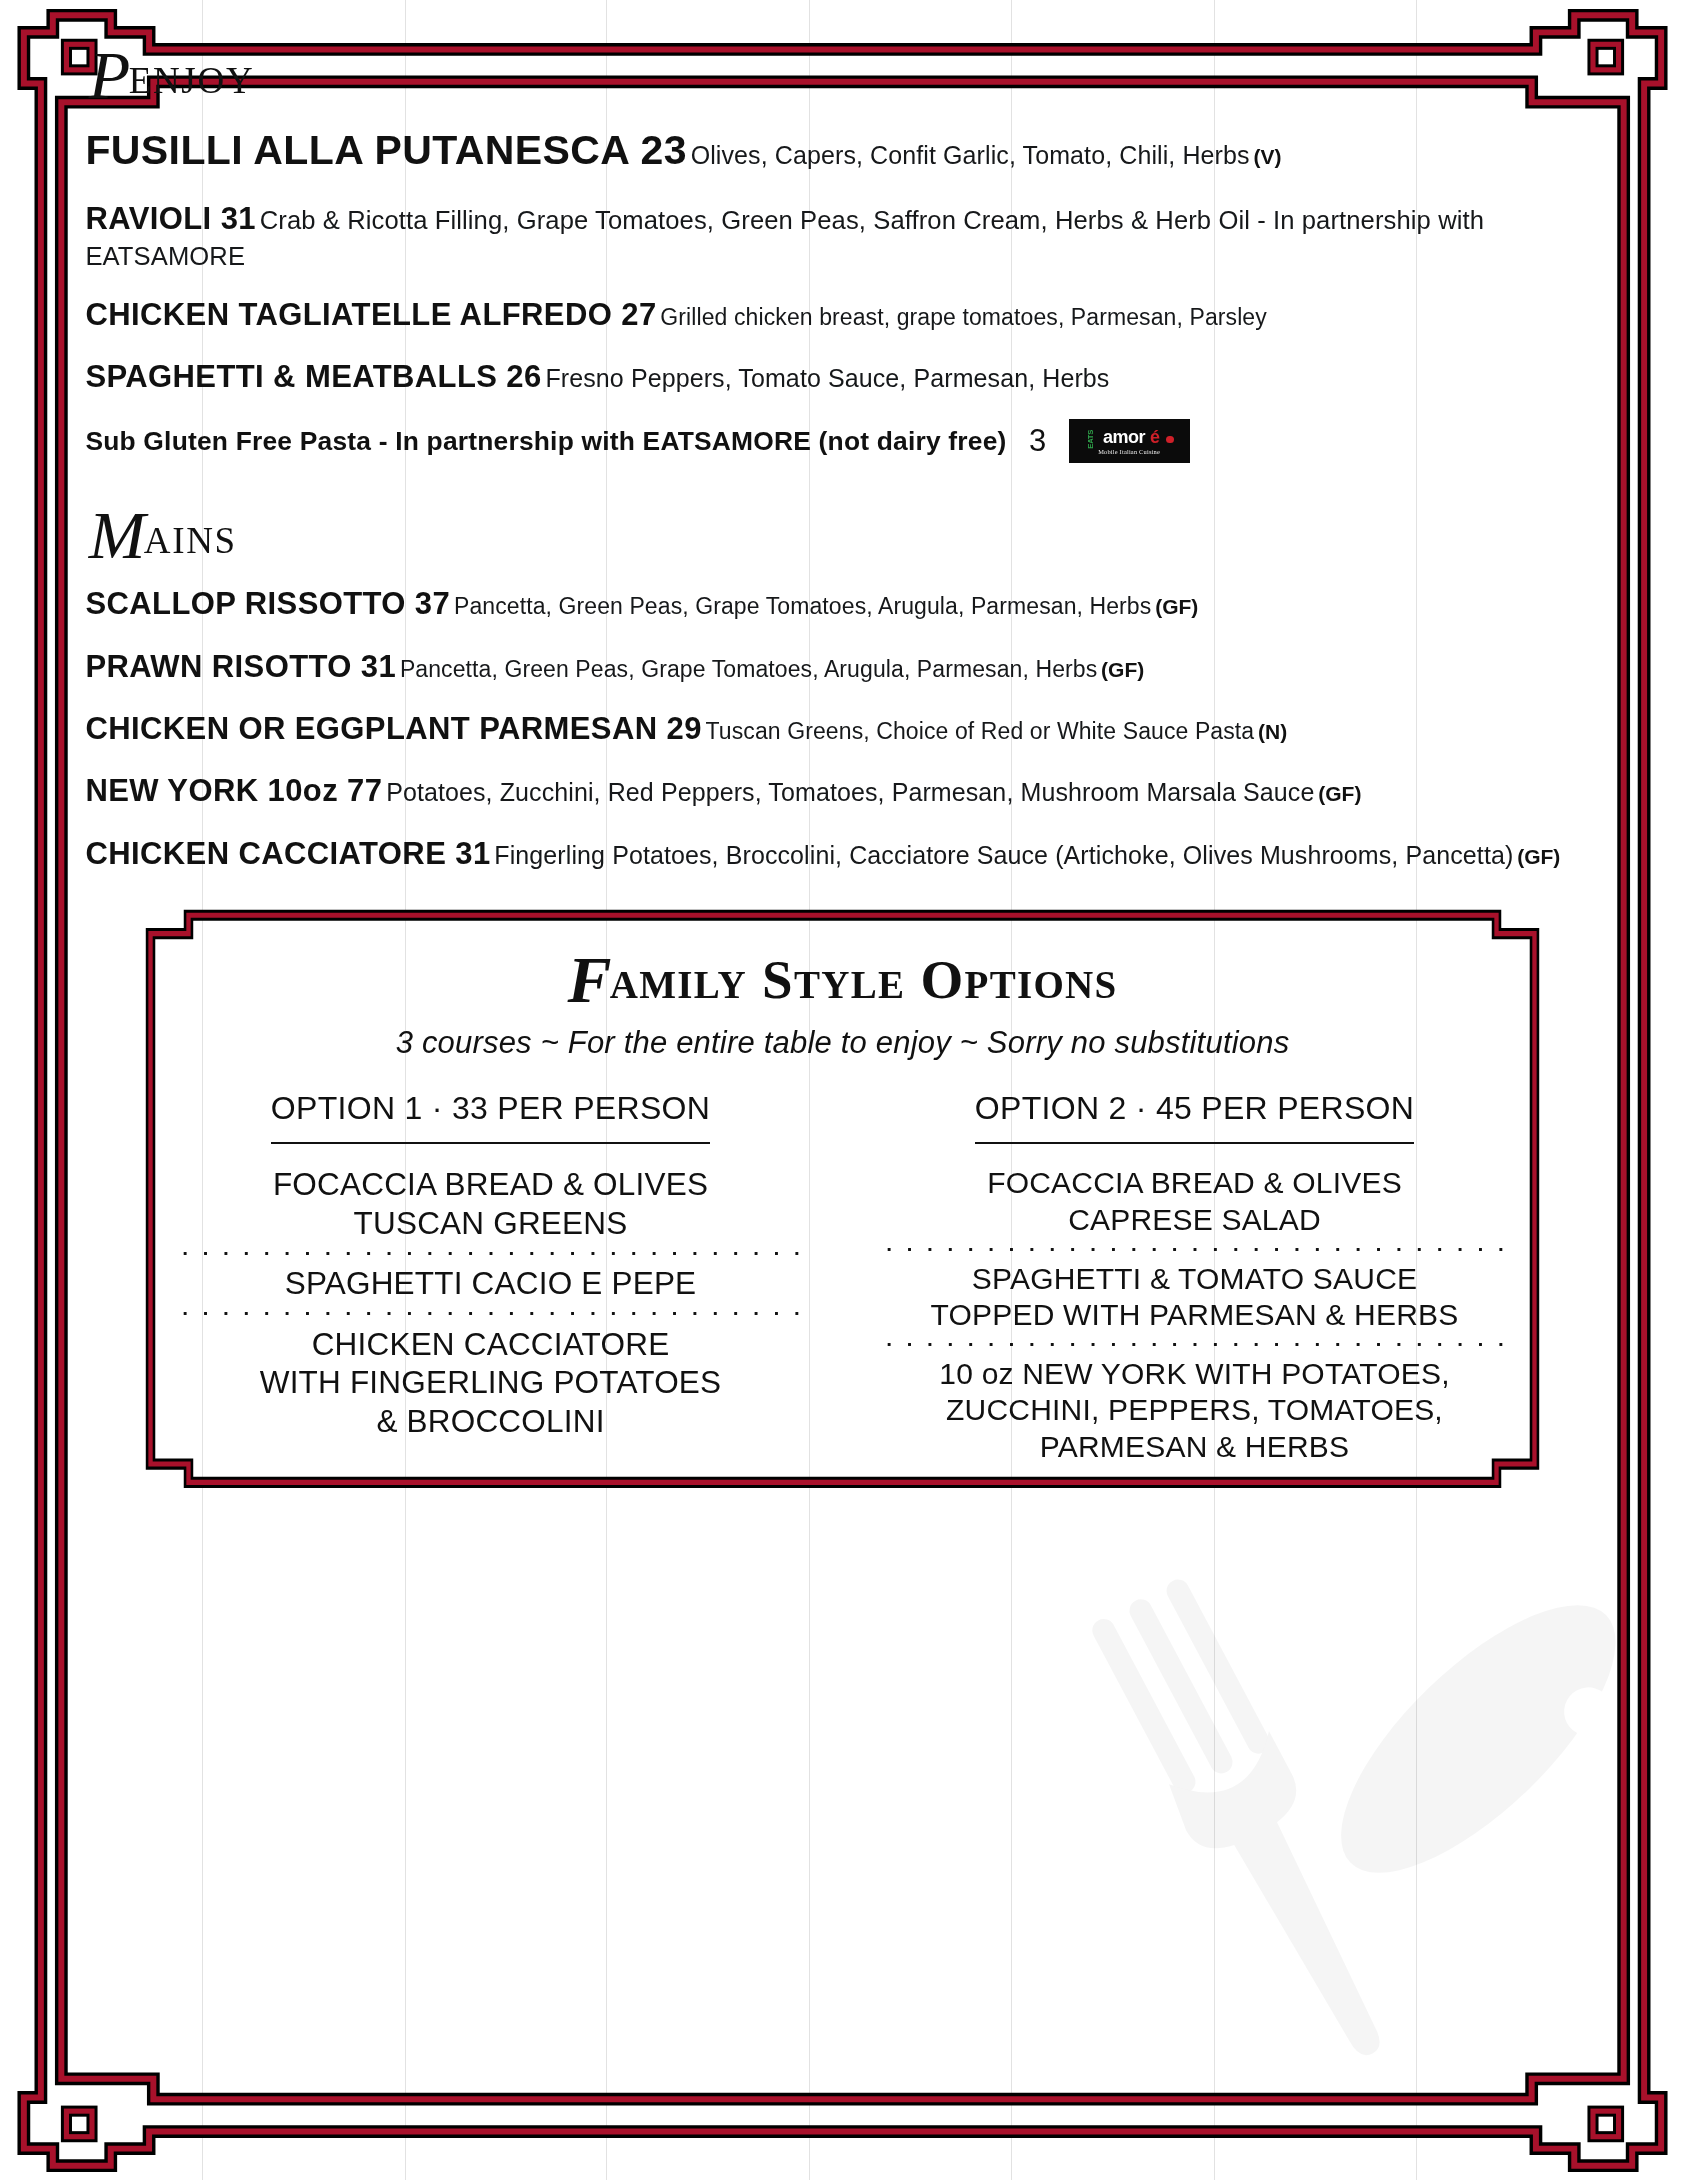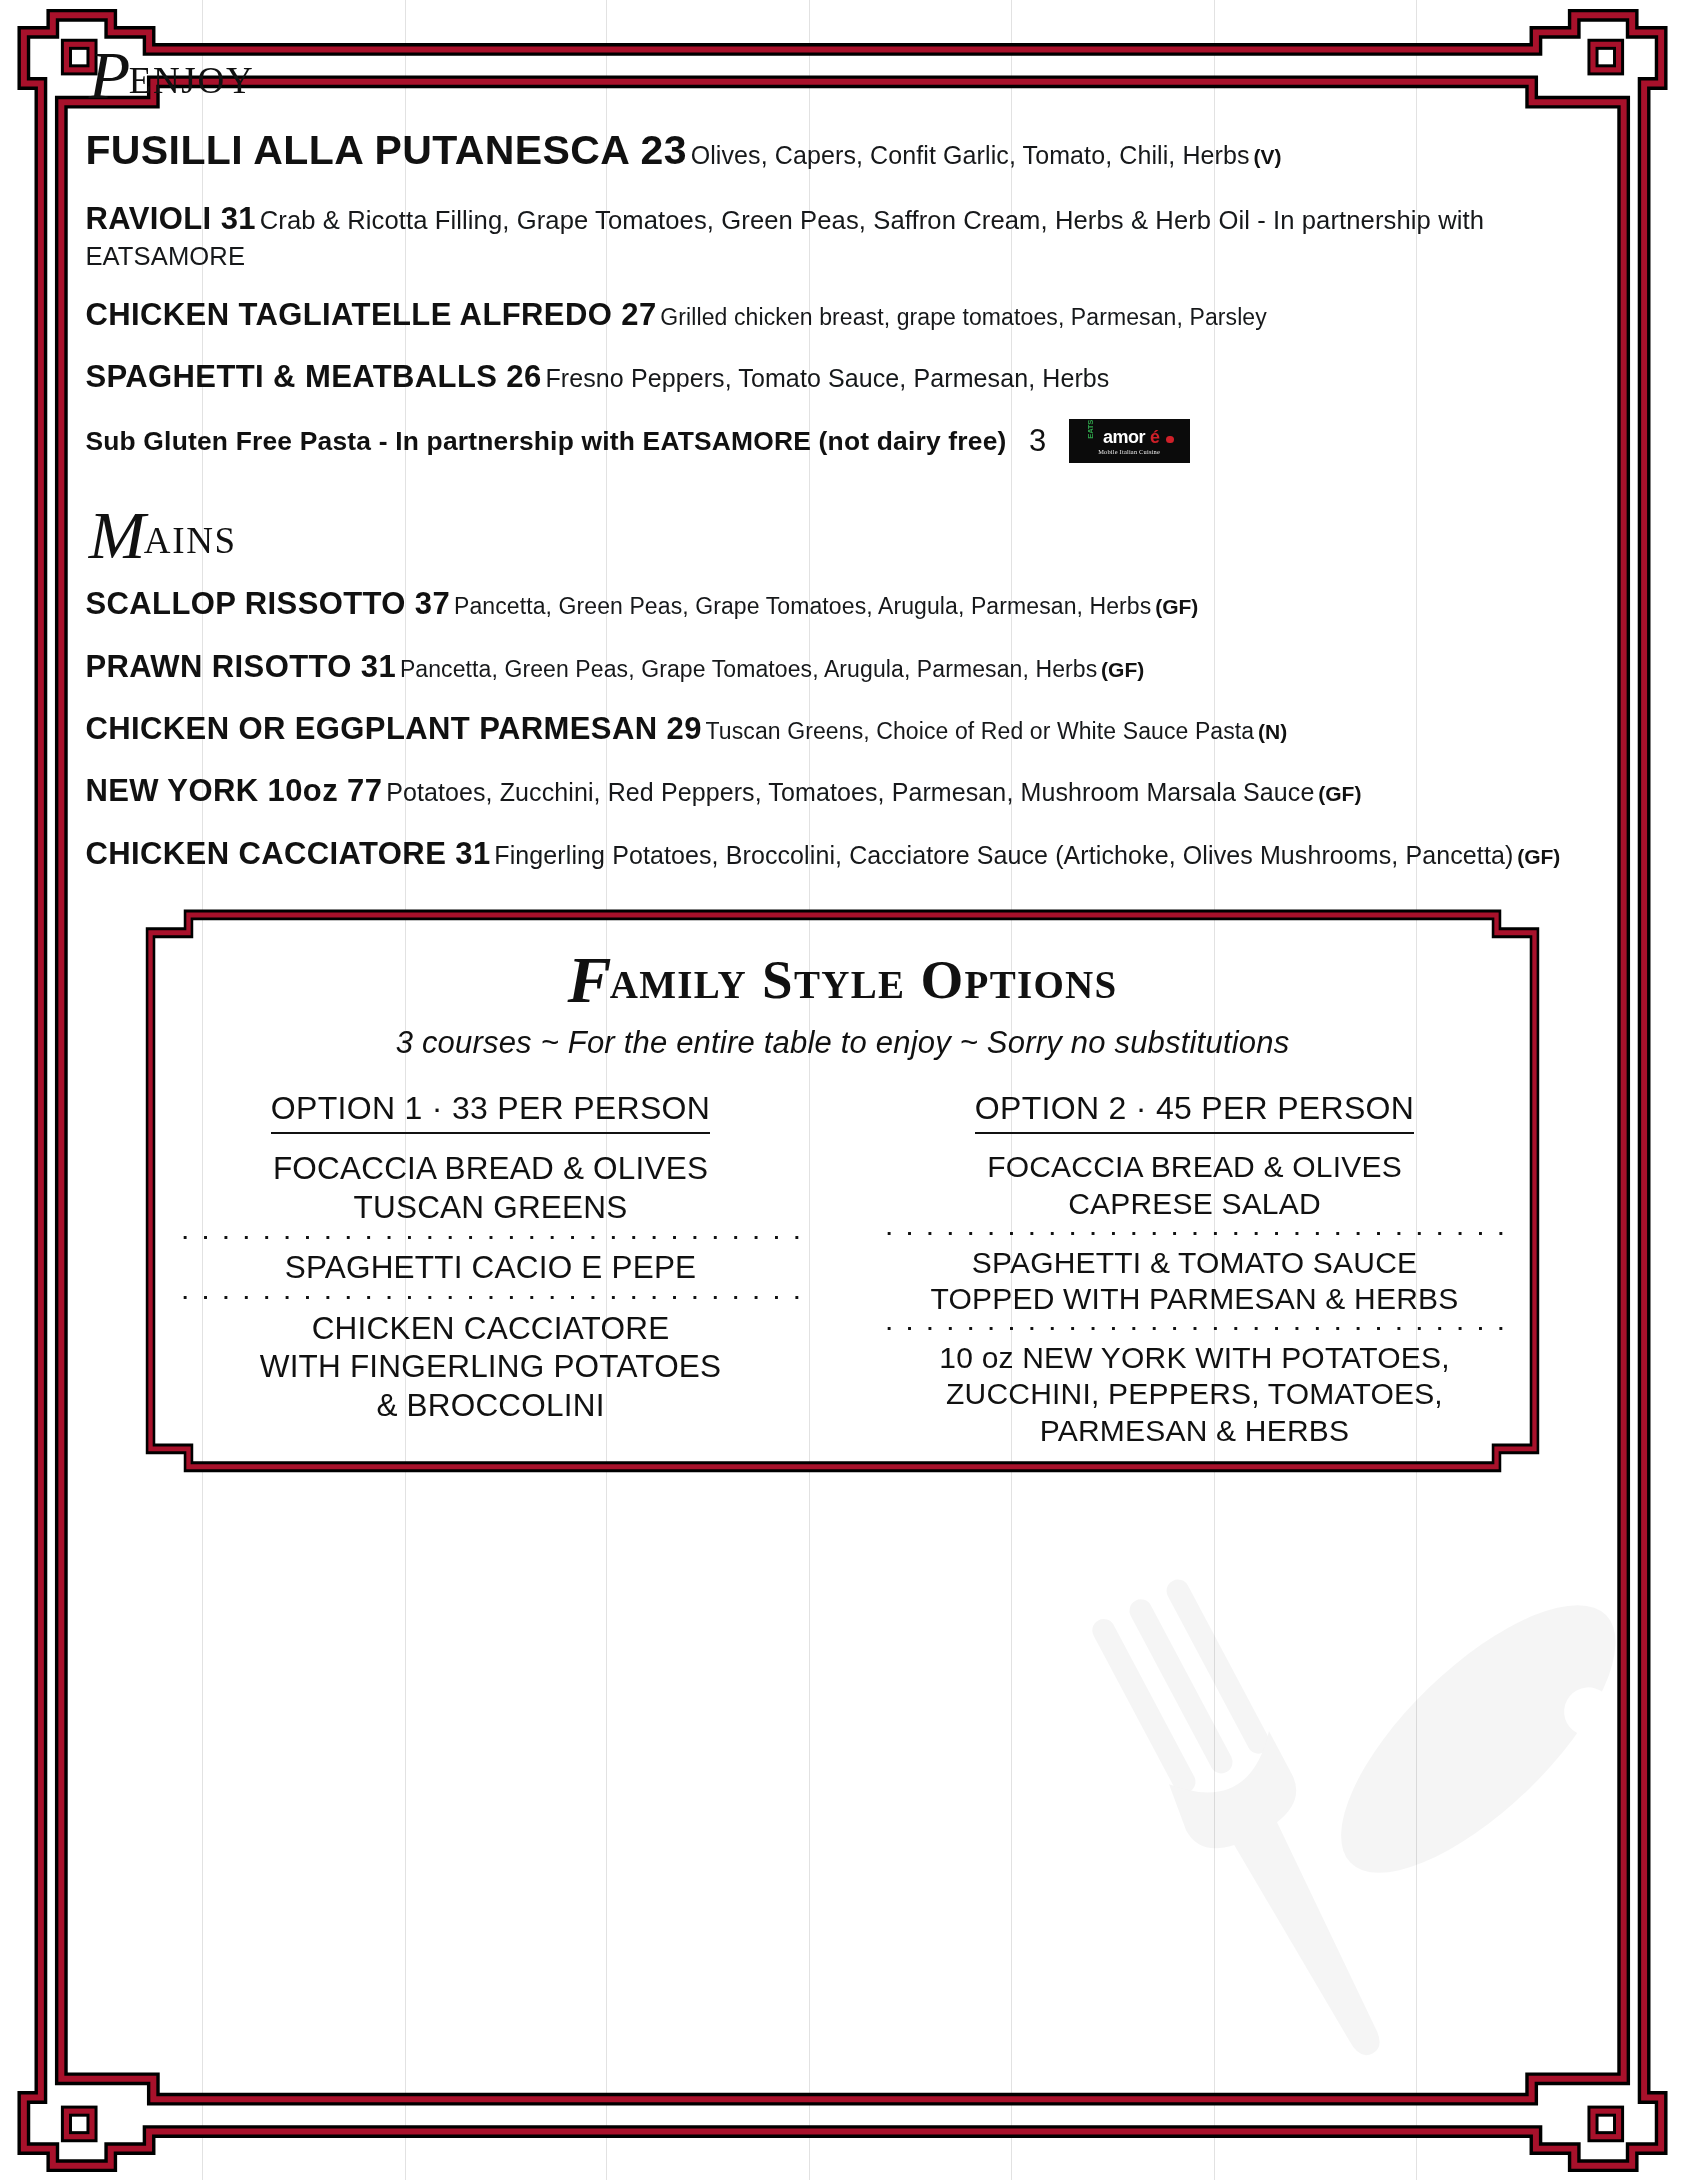"amor" .logo-chip .lc-top { align-items: flex-start -> flex-end }
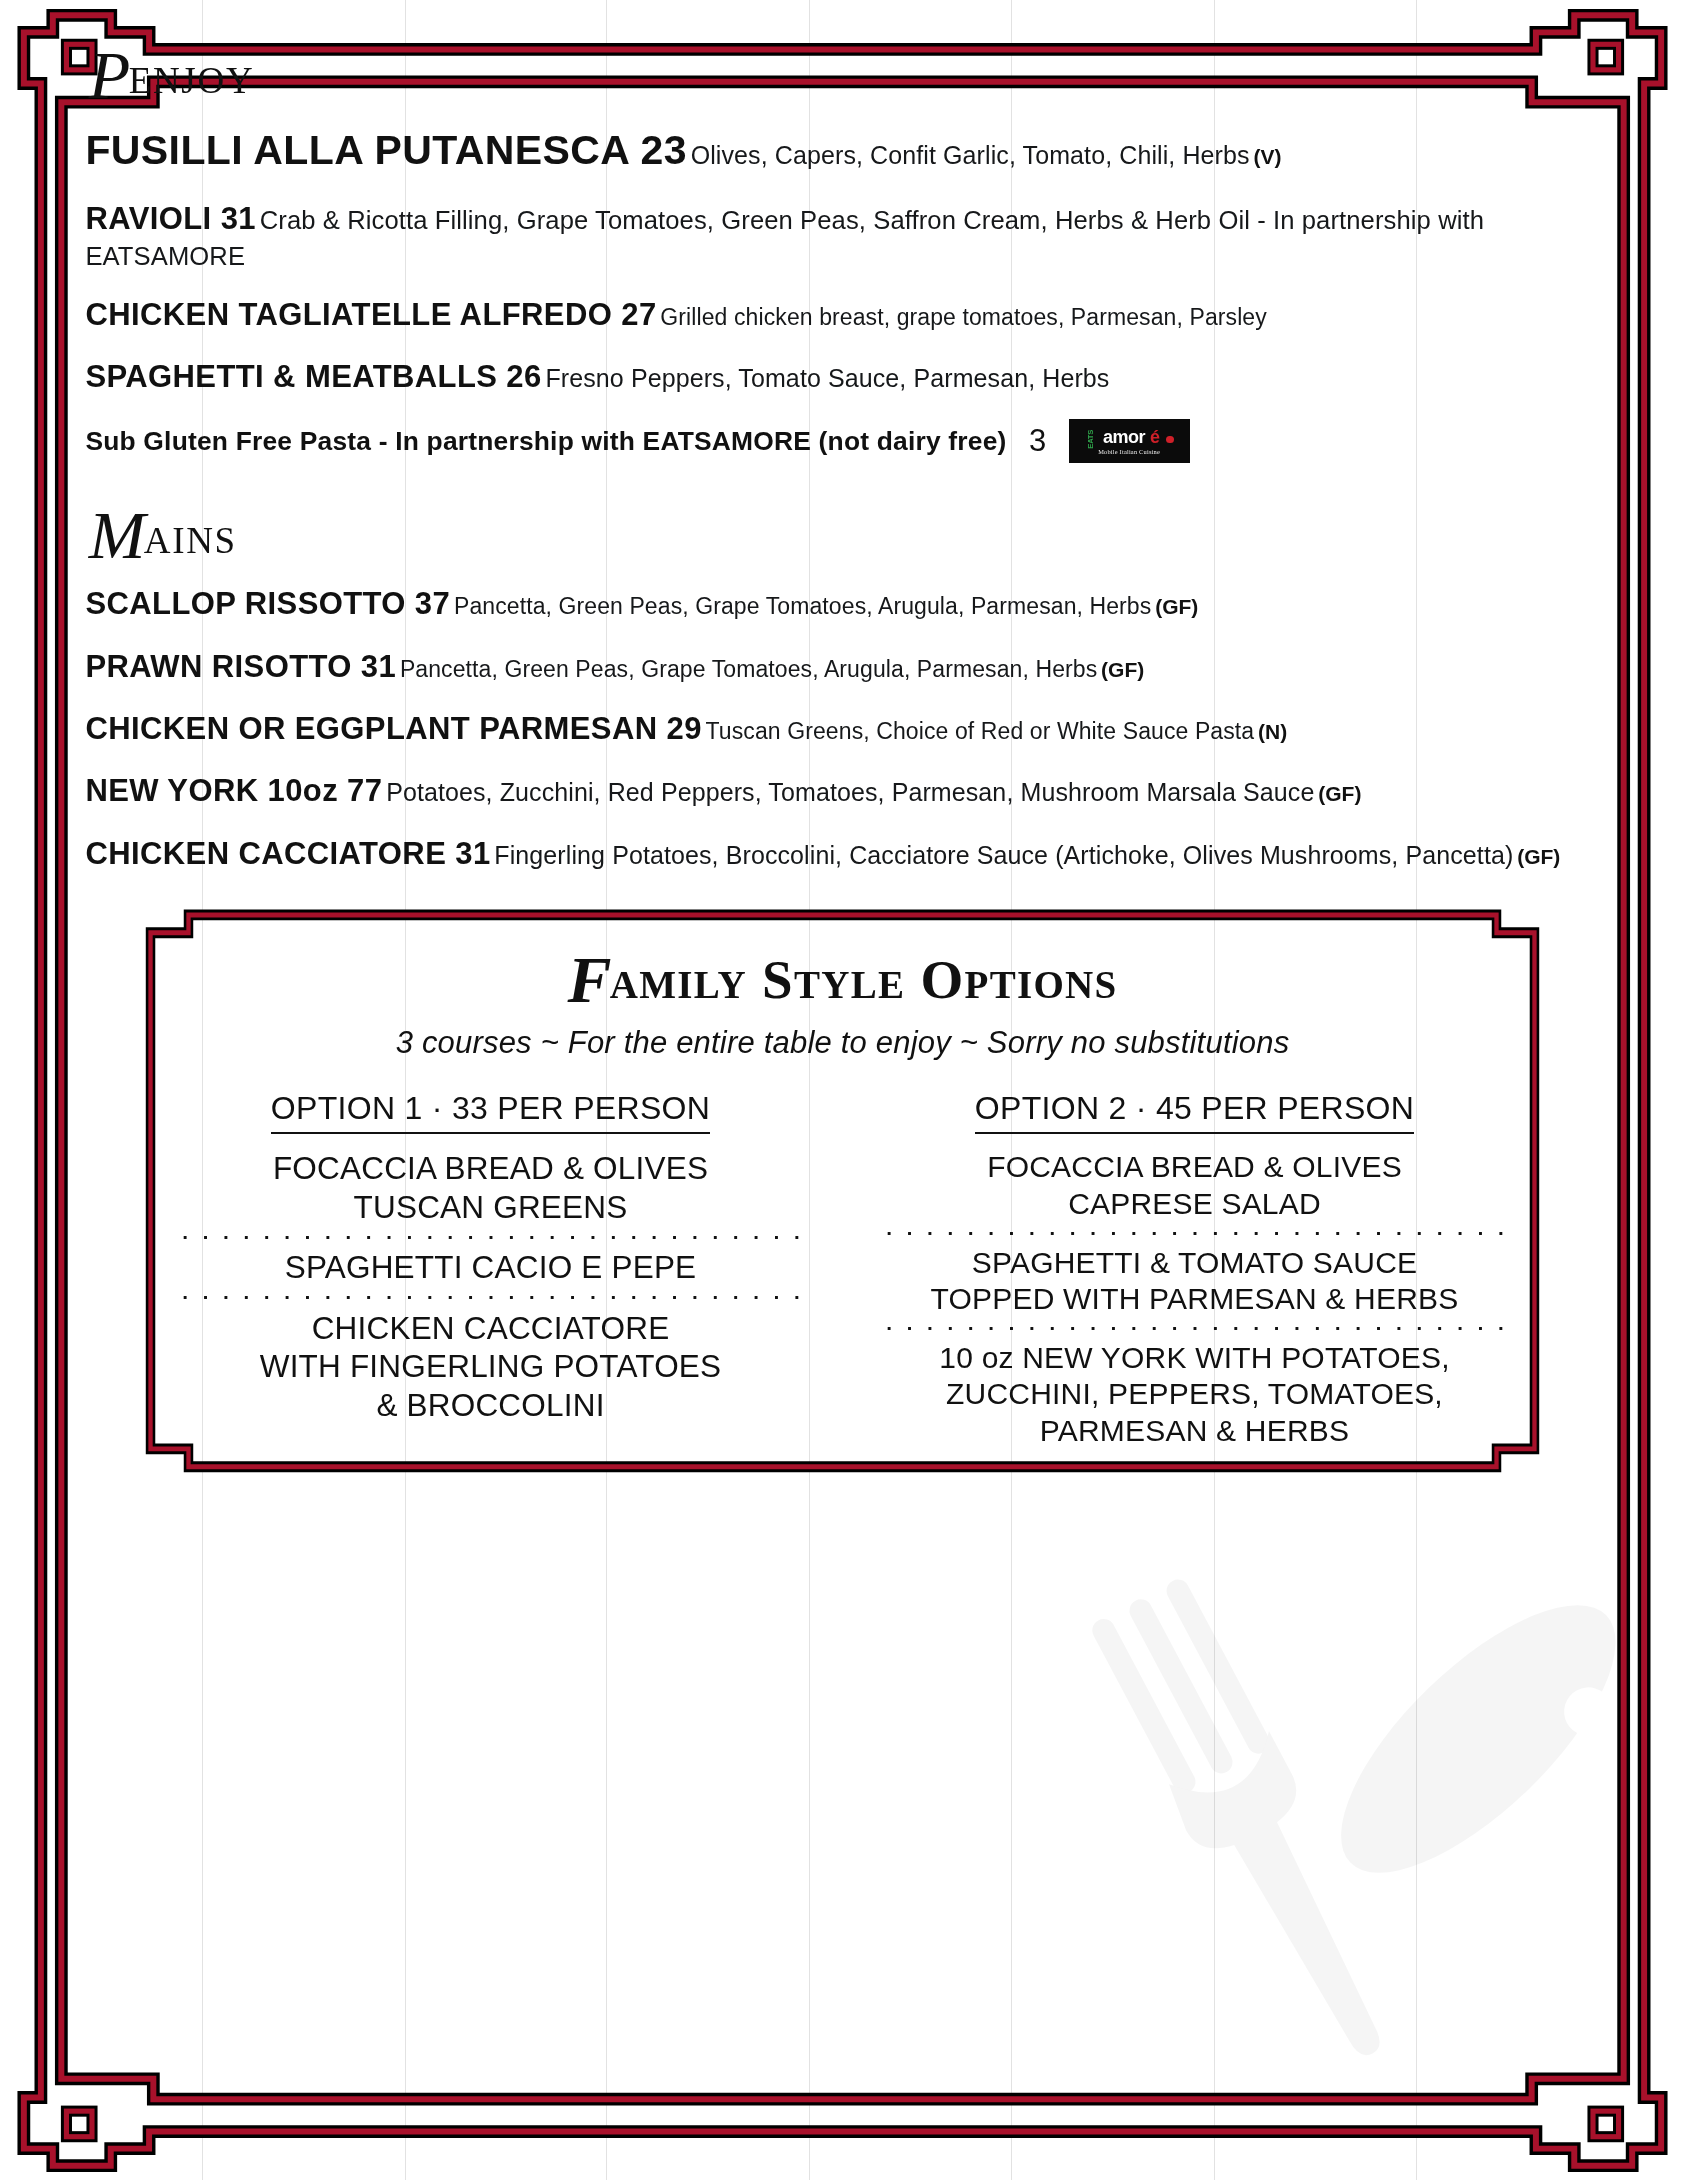"OPTION 1 · 33 PER" .opt-head { margin-bottom: 15px -> 21px; padding-bottom: 5px -> 15px }
